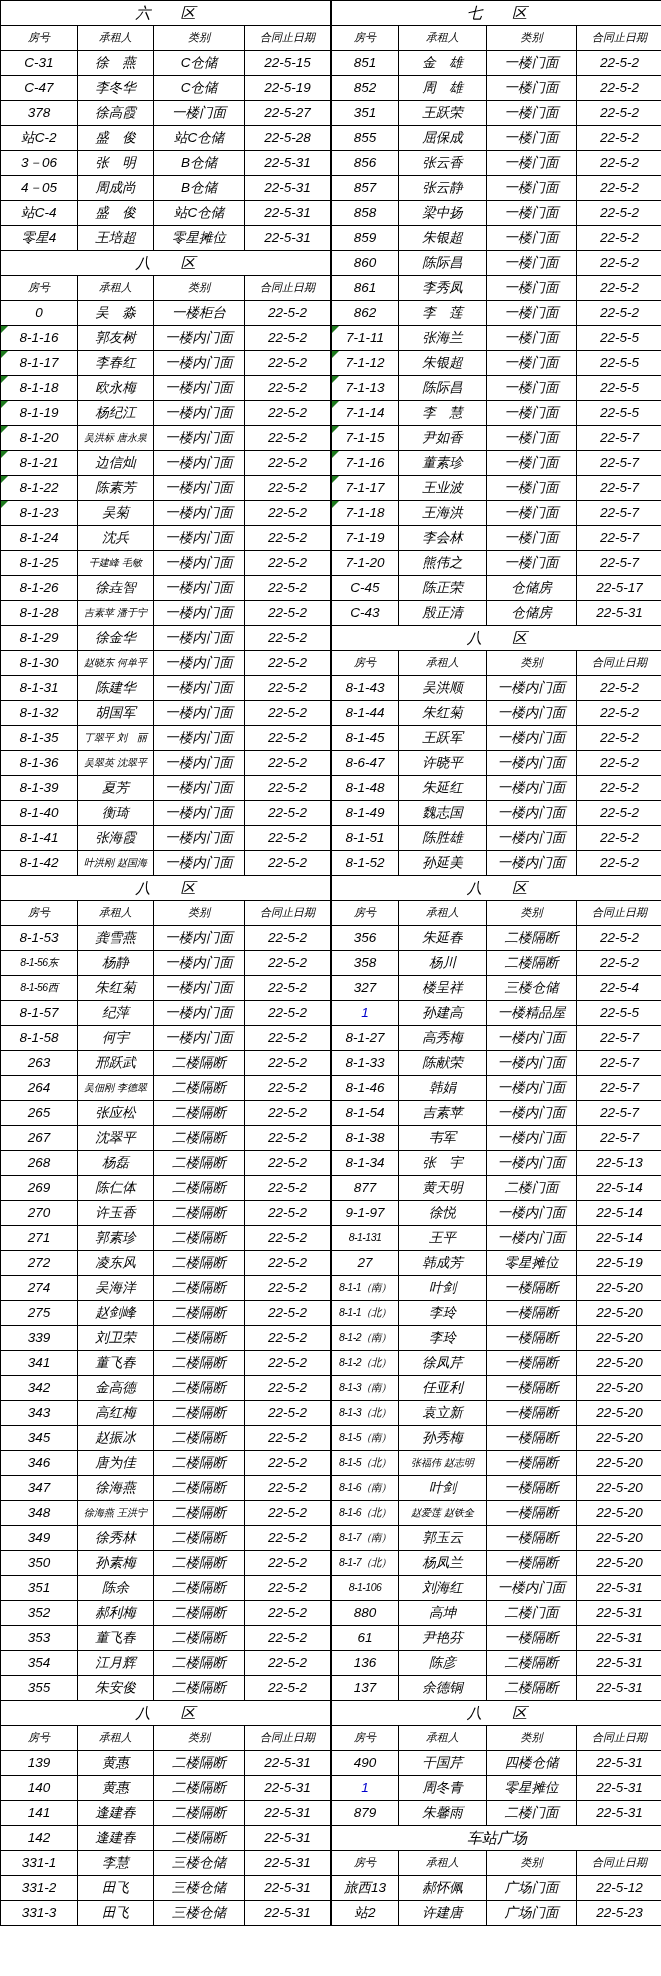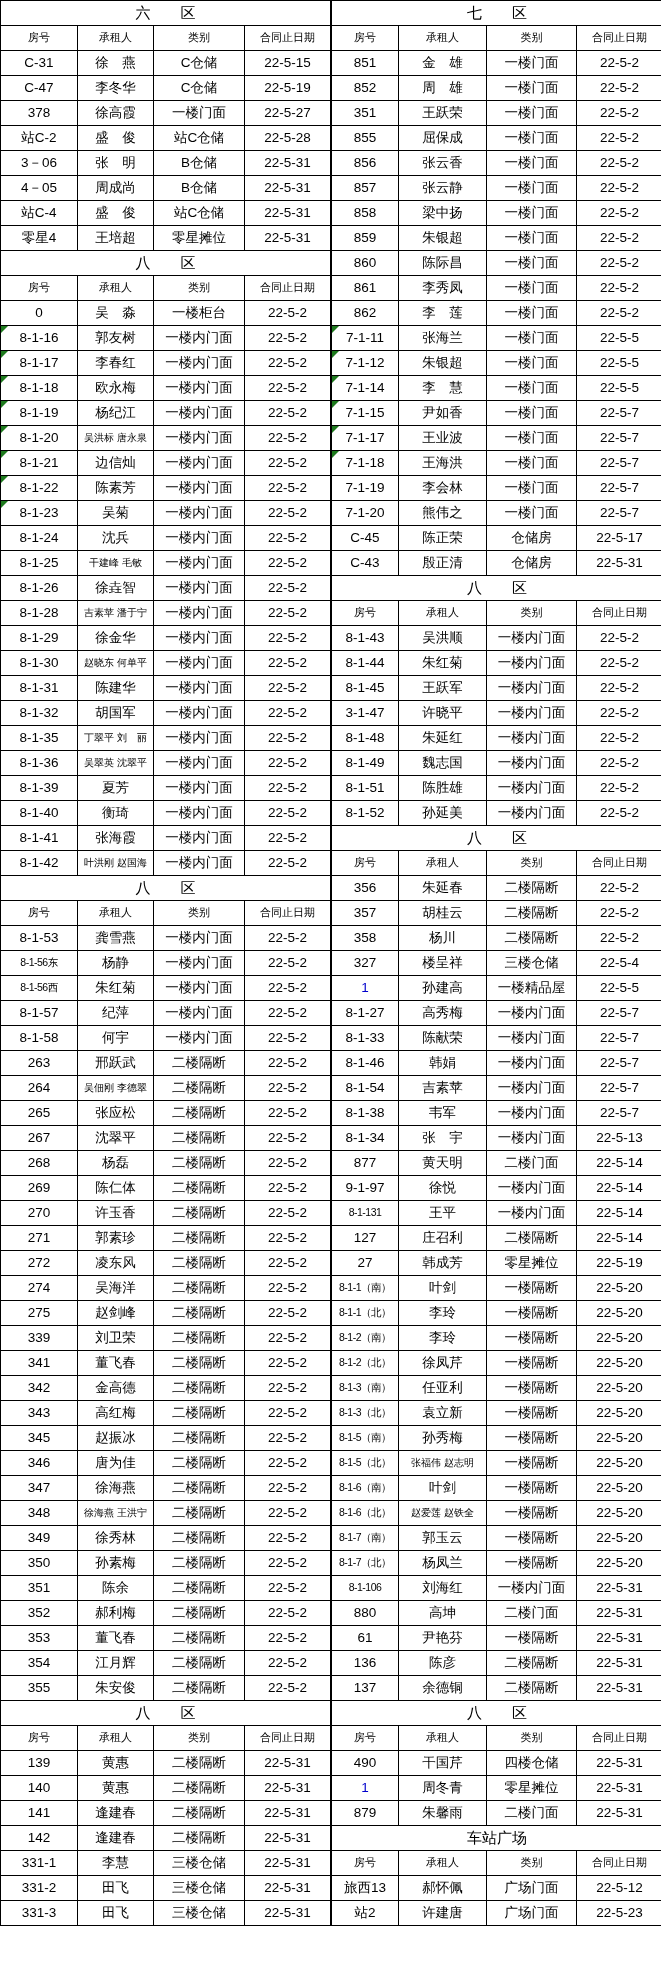"六 区" .sheet { font-style: none -> italic }
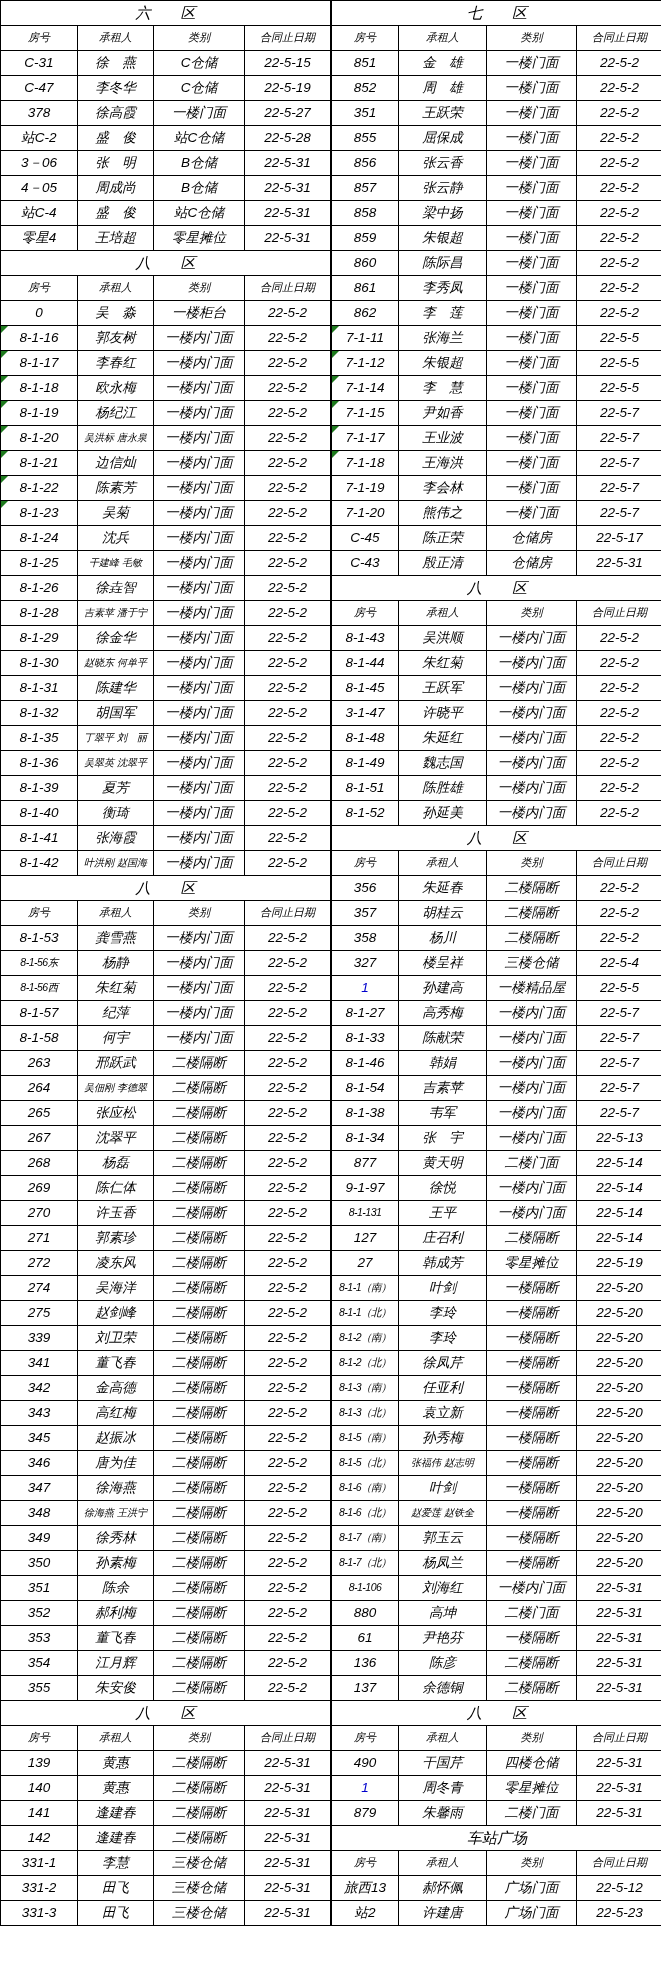"7-1-13" tr { html: none -> <tr> <td><span></span>7-1-13</td> <td>陈际昌</td> <td>一楼门面</td> <td>22-5-5</td> </tr> }
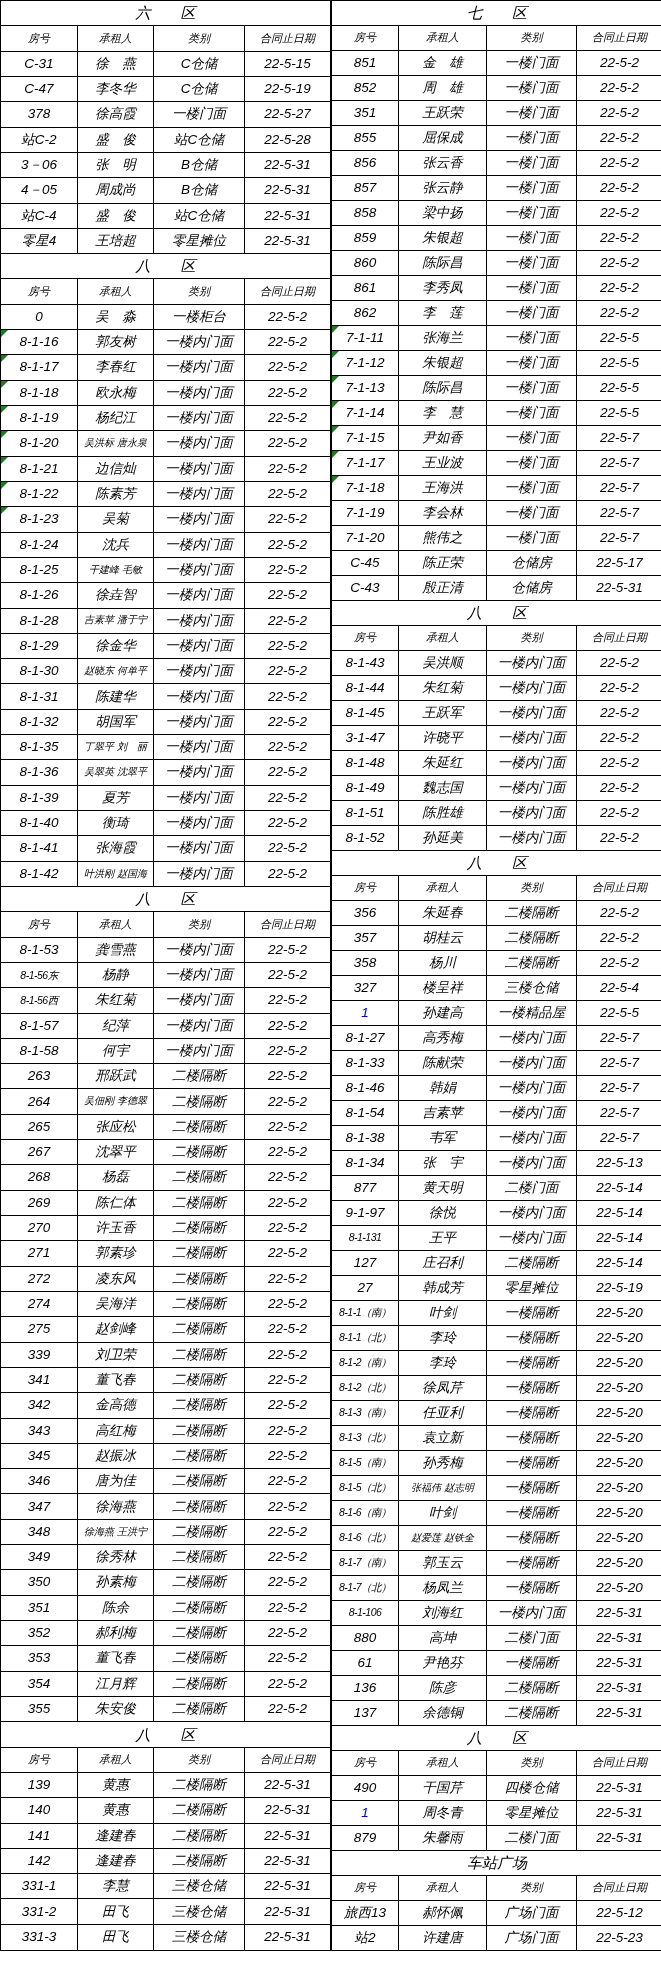"7-1-16" tr { html: none -> <tr> <td><span></span>7-1-16</td> <td>董素珍</td> <td>一楼门面</td> <td>22-5-7</td> </tr> }
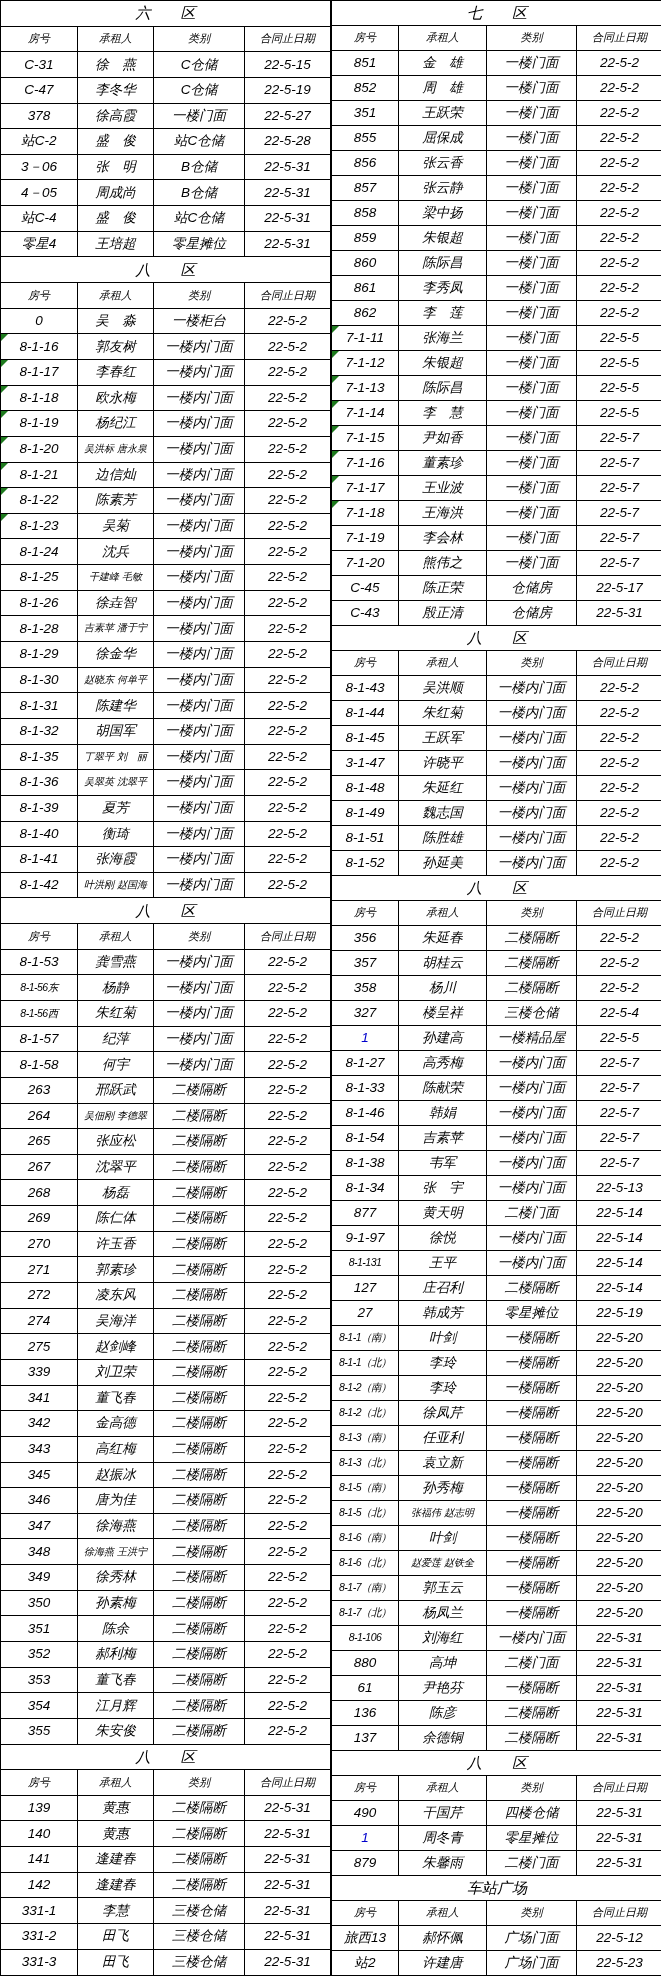"3-1-47" td { text: 3-1-47 -> 8-6-47 }
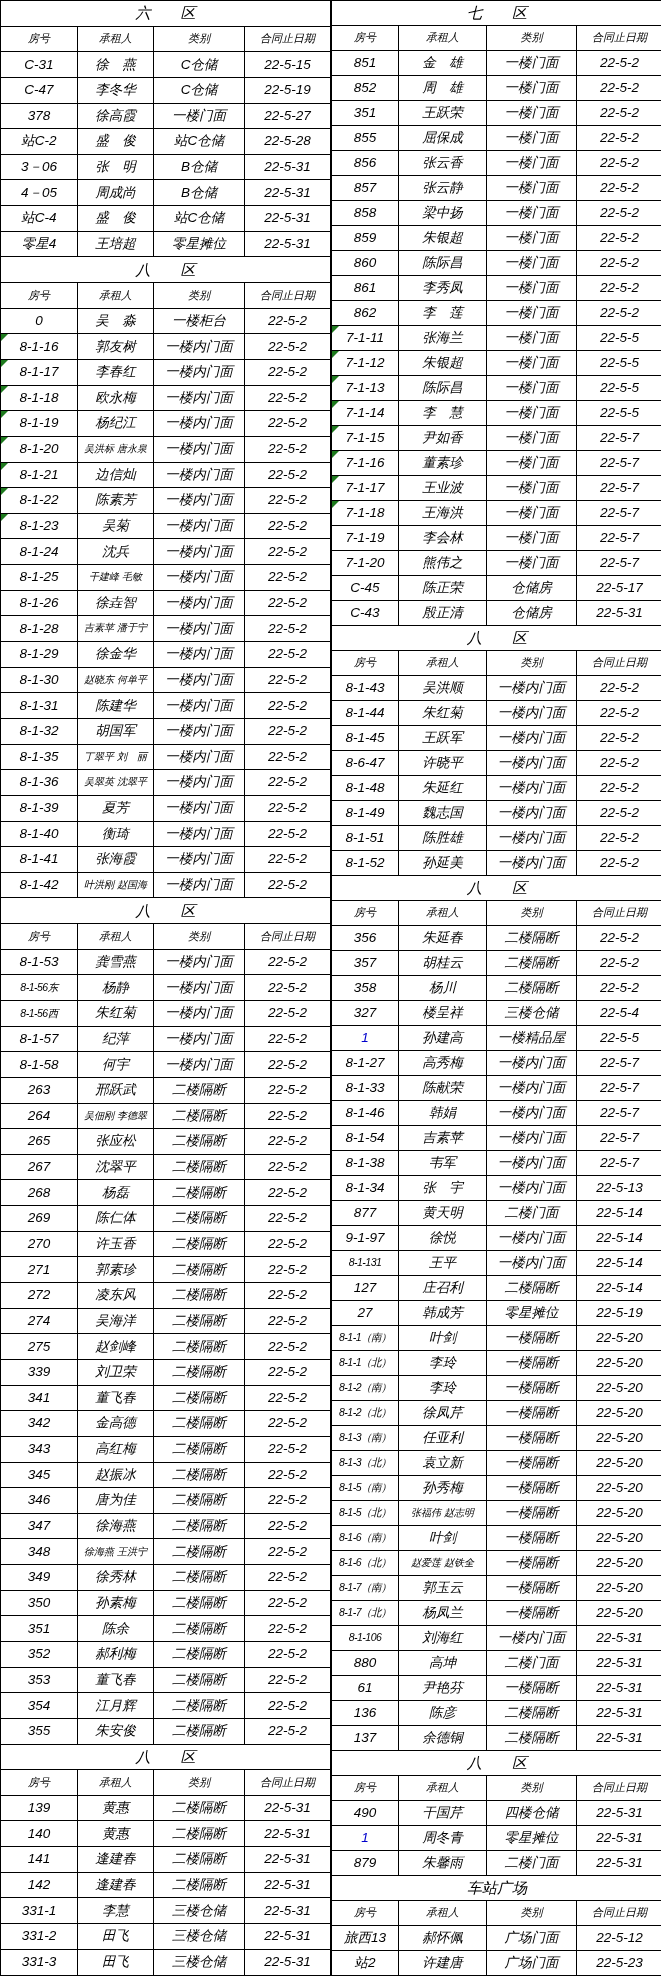"357" tr { html: <tr> <td>357</td> <td>胡桂云</td> <td>二楼隔断</td> <td>22-5-2</td> </tr> -> none }
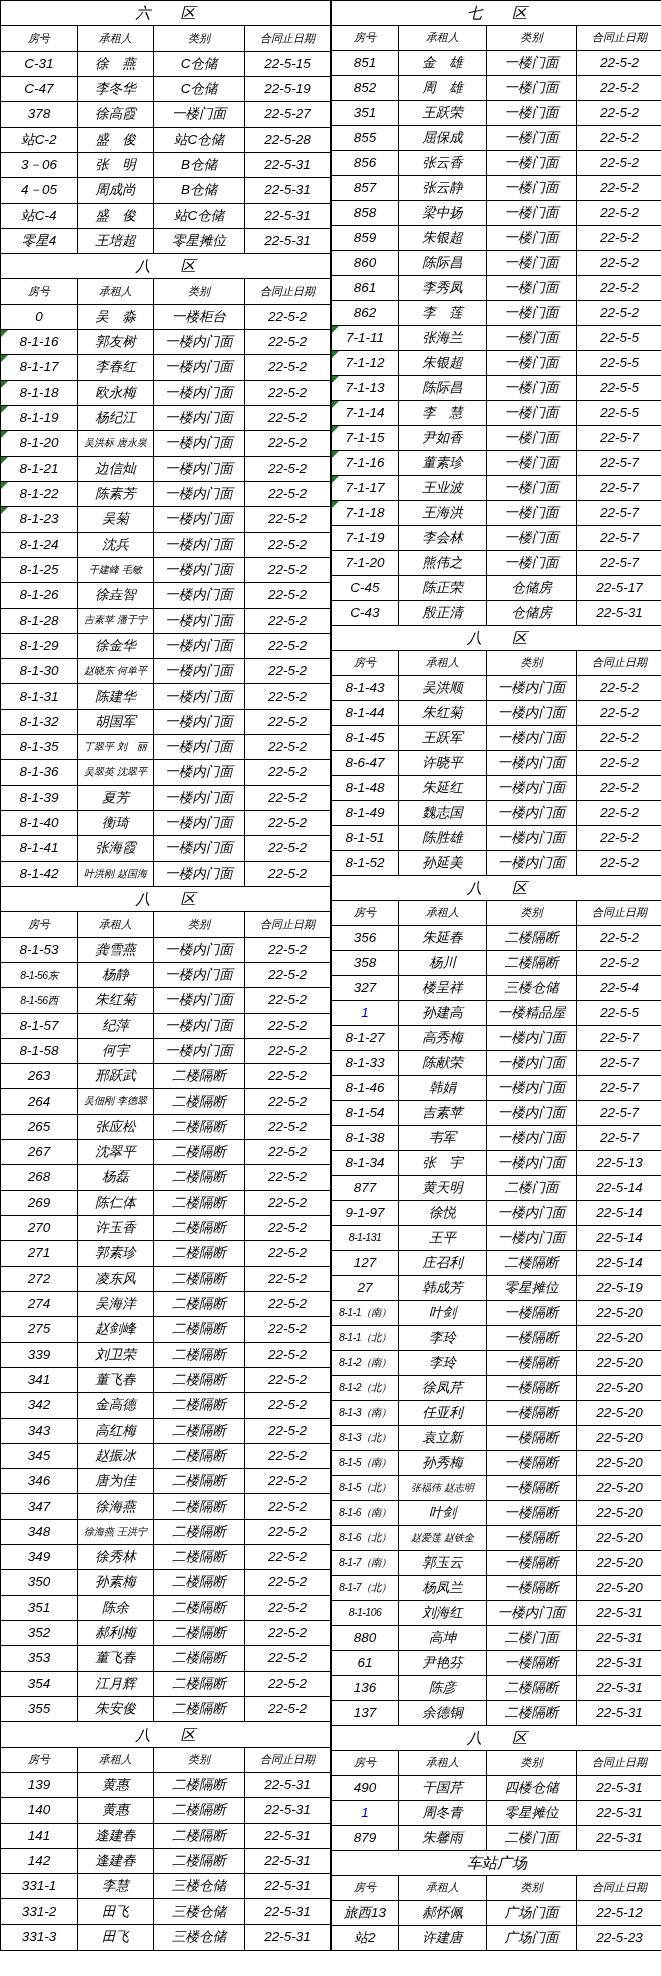"127" tr { html: <tr> <td>127</td> <td>庄召利</td> <td>二楼隔断</td> <td>22-5-14</td> </tr> -> none }
